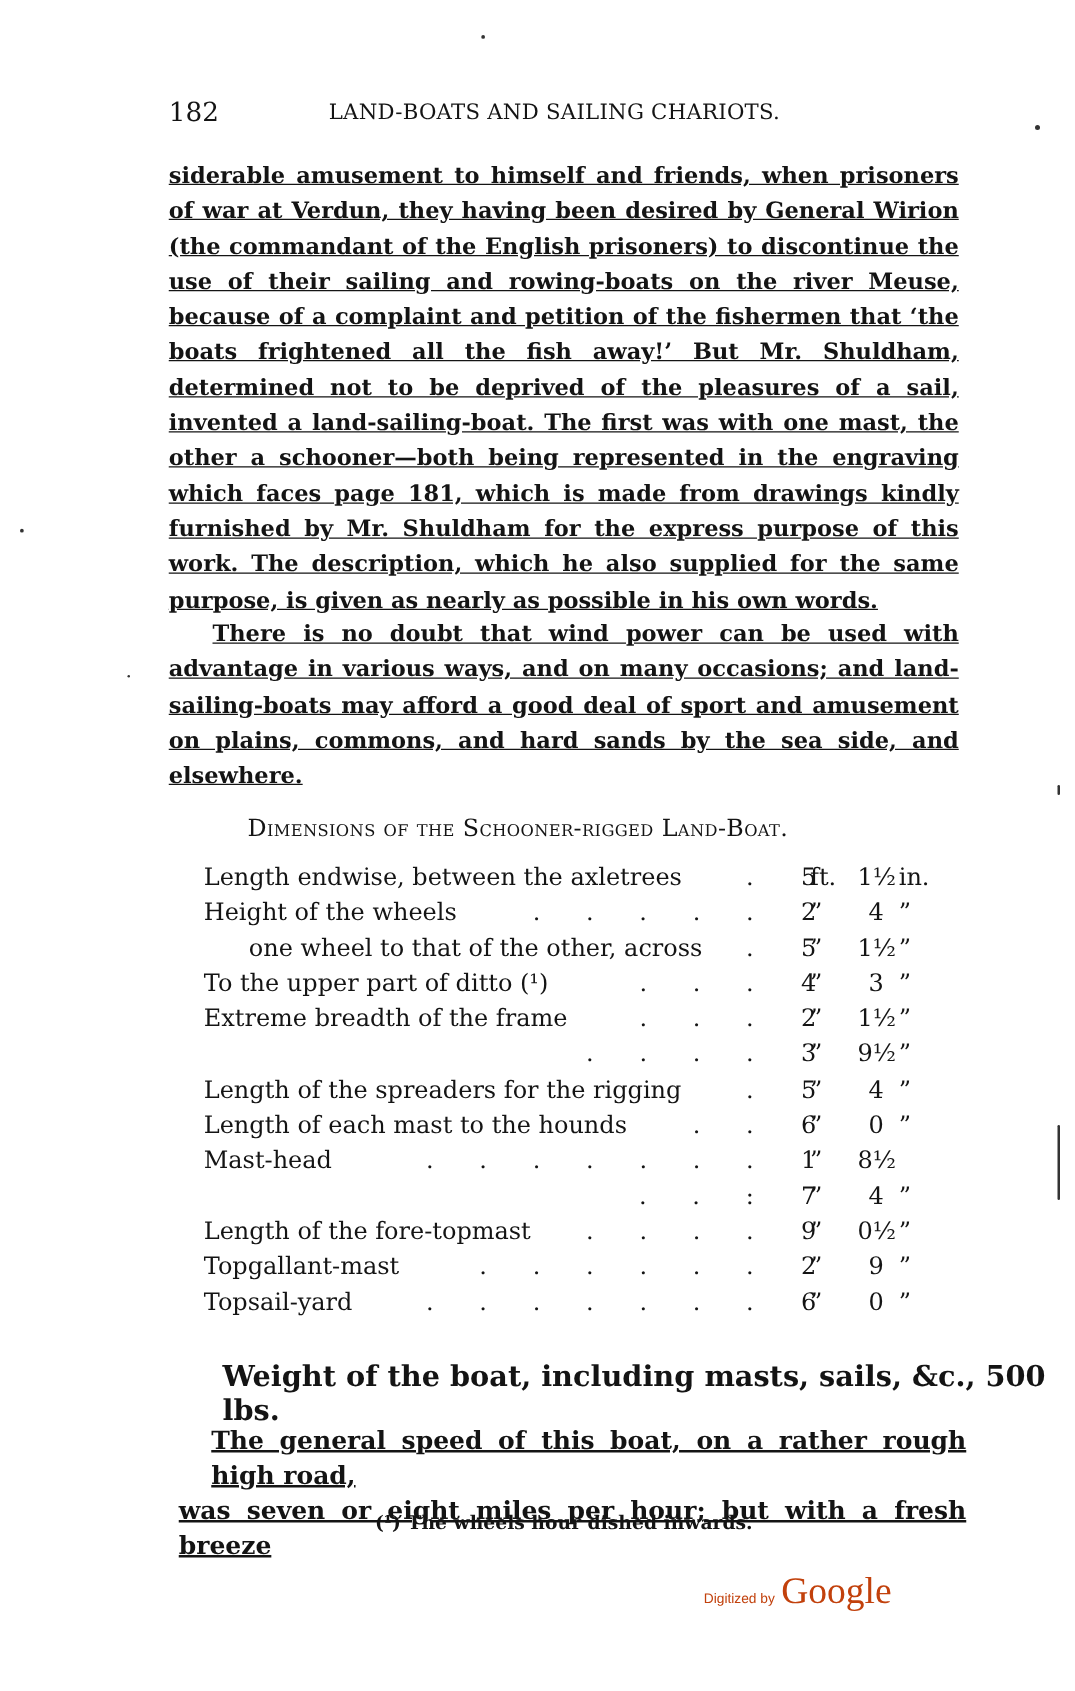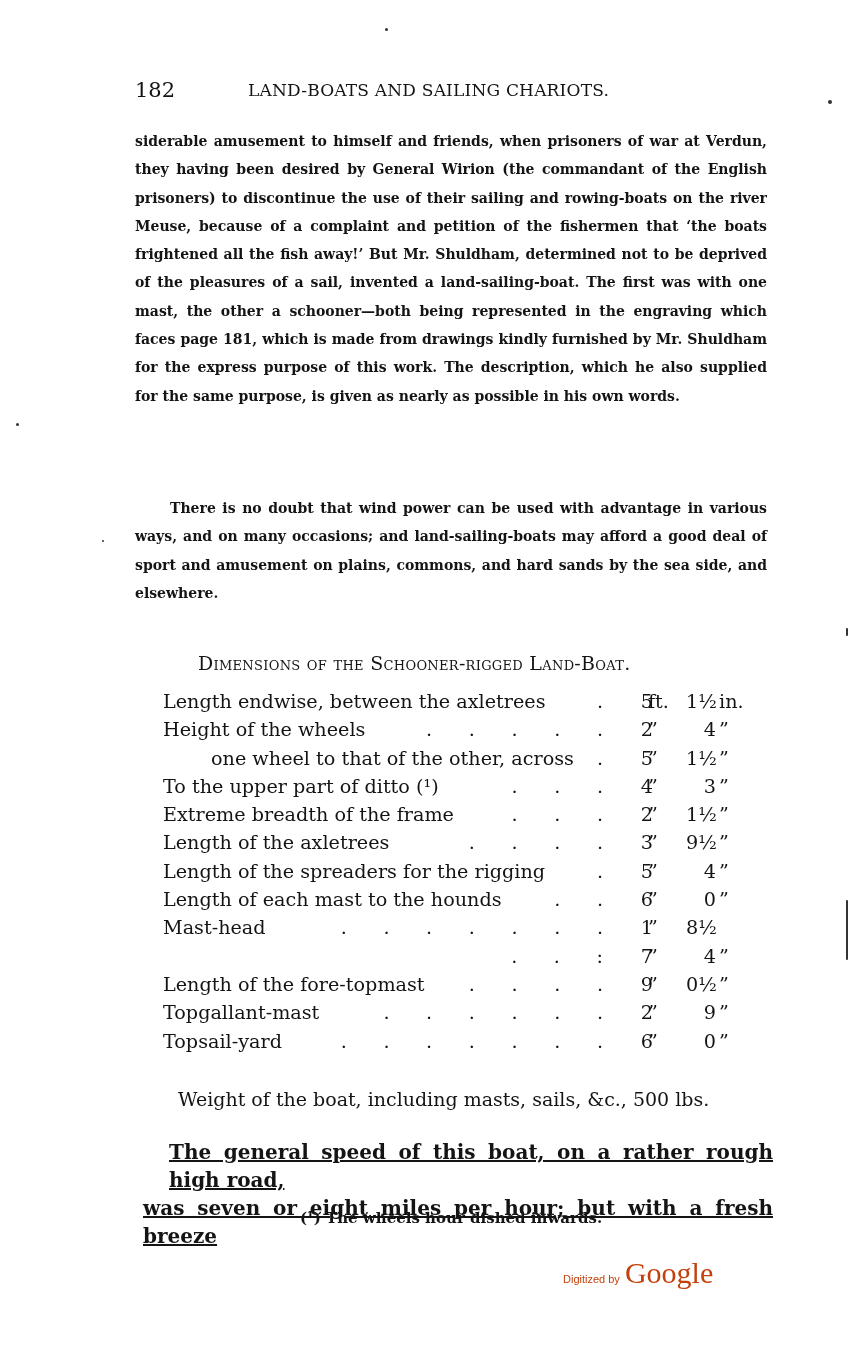"LAND-BOATS AND SAILING CHARIOTS." .runhead { left: 113px -> 128px }
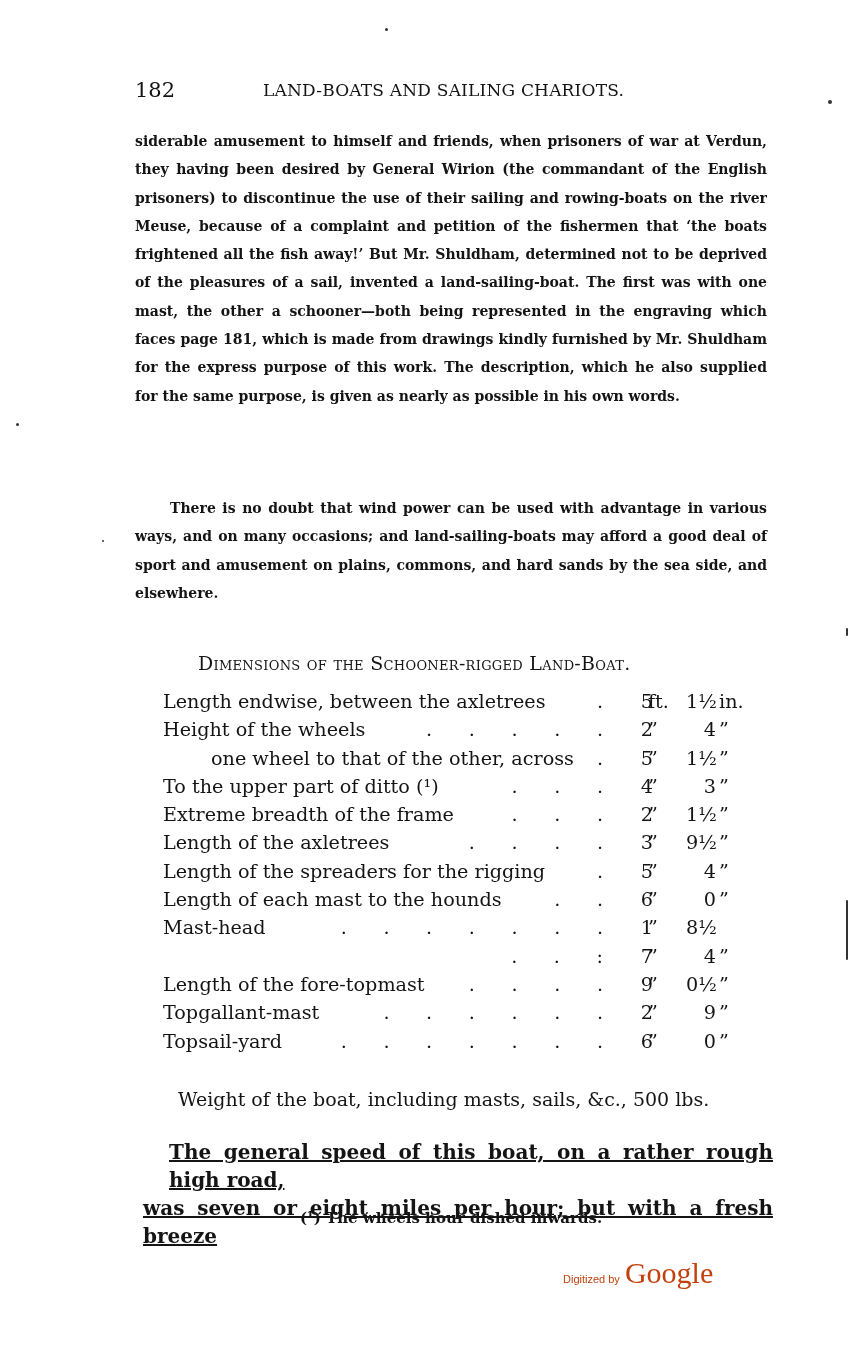"siderable amusement to himself and" .body-text { font-size: 14px -> 18px; text-decoration: none -> underline }
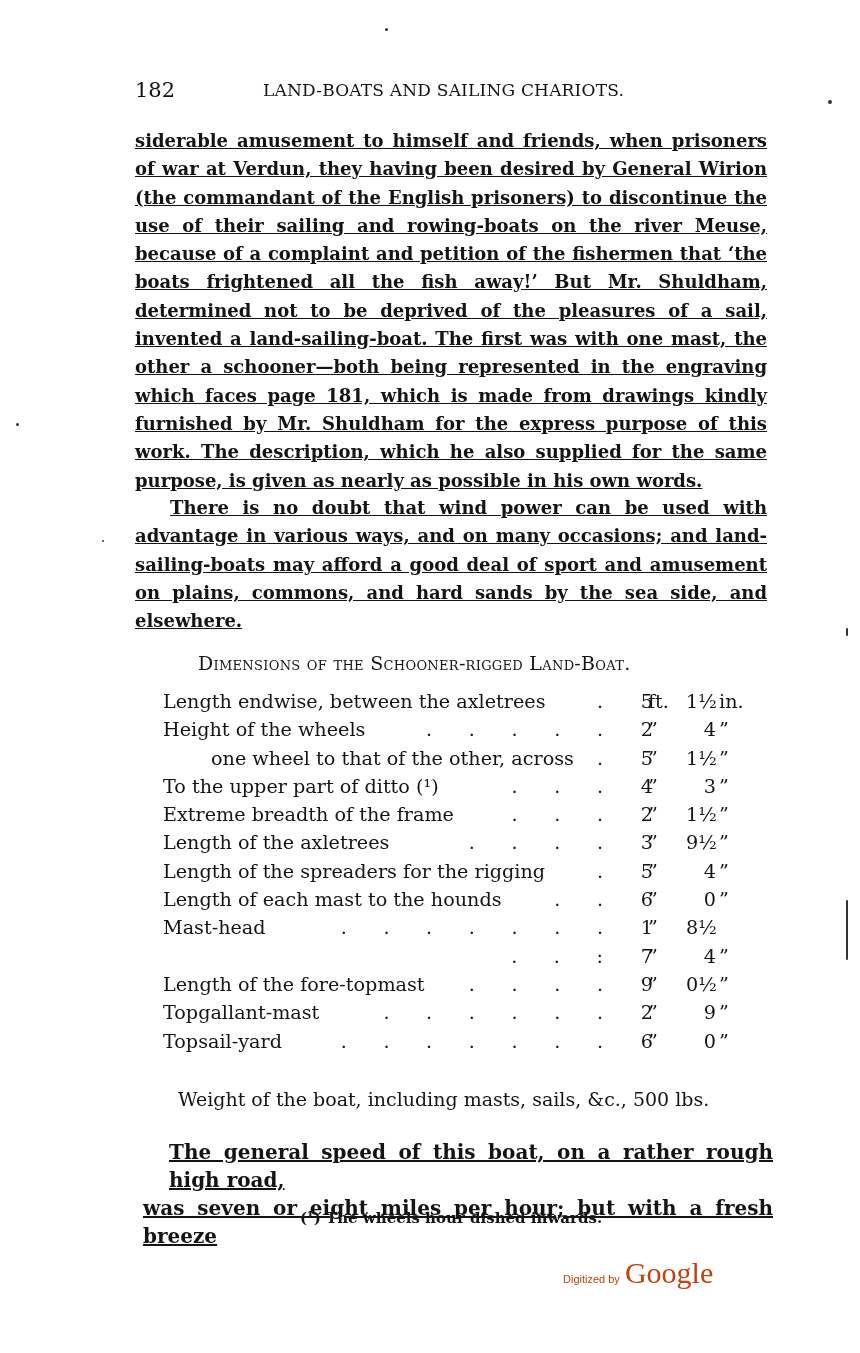"1½" .row .inch { text-align: right -> center }
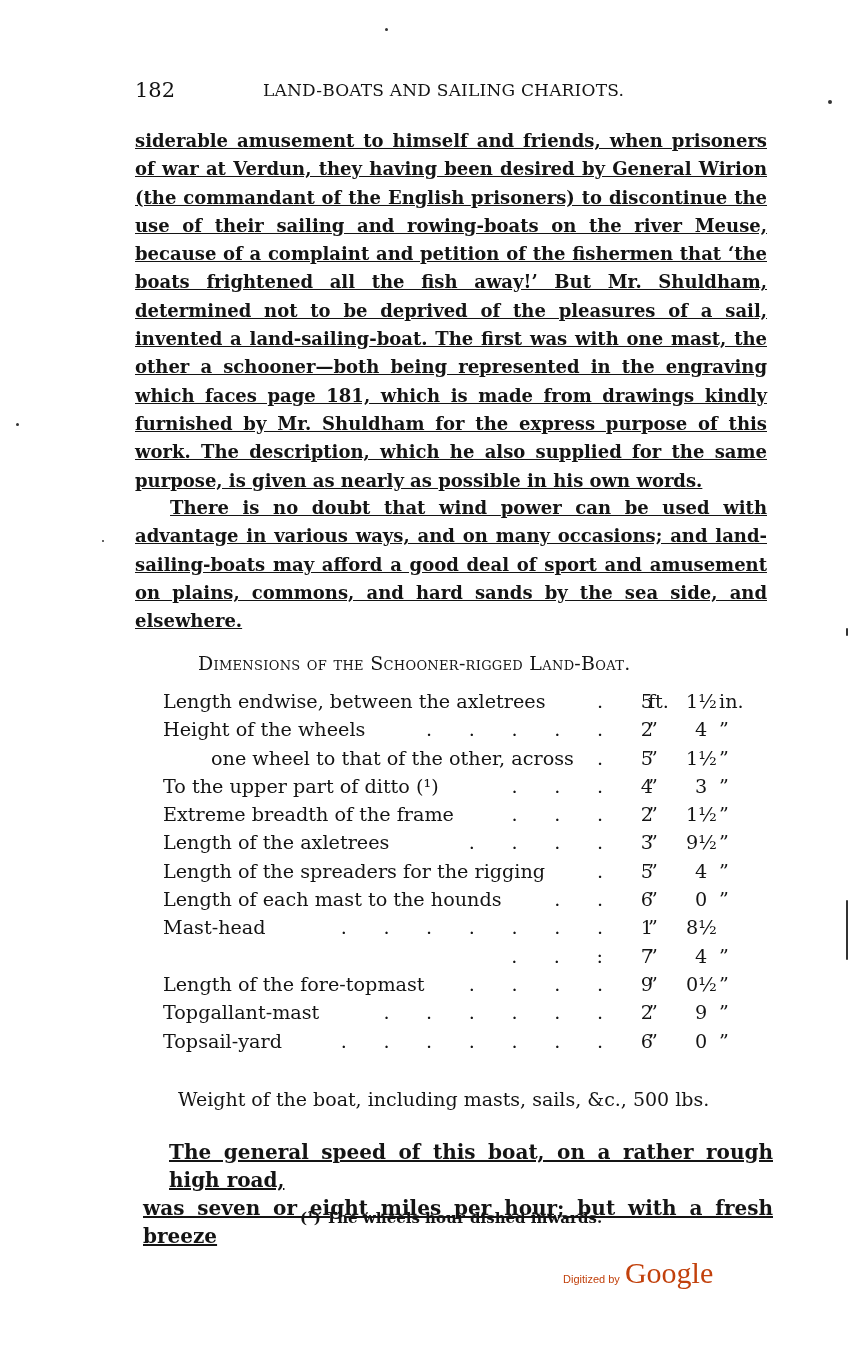"one wheel to that of" .row .label.indent { left: 48px -> 36px }
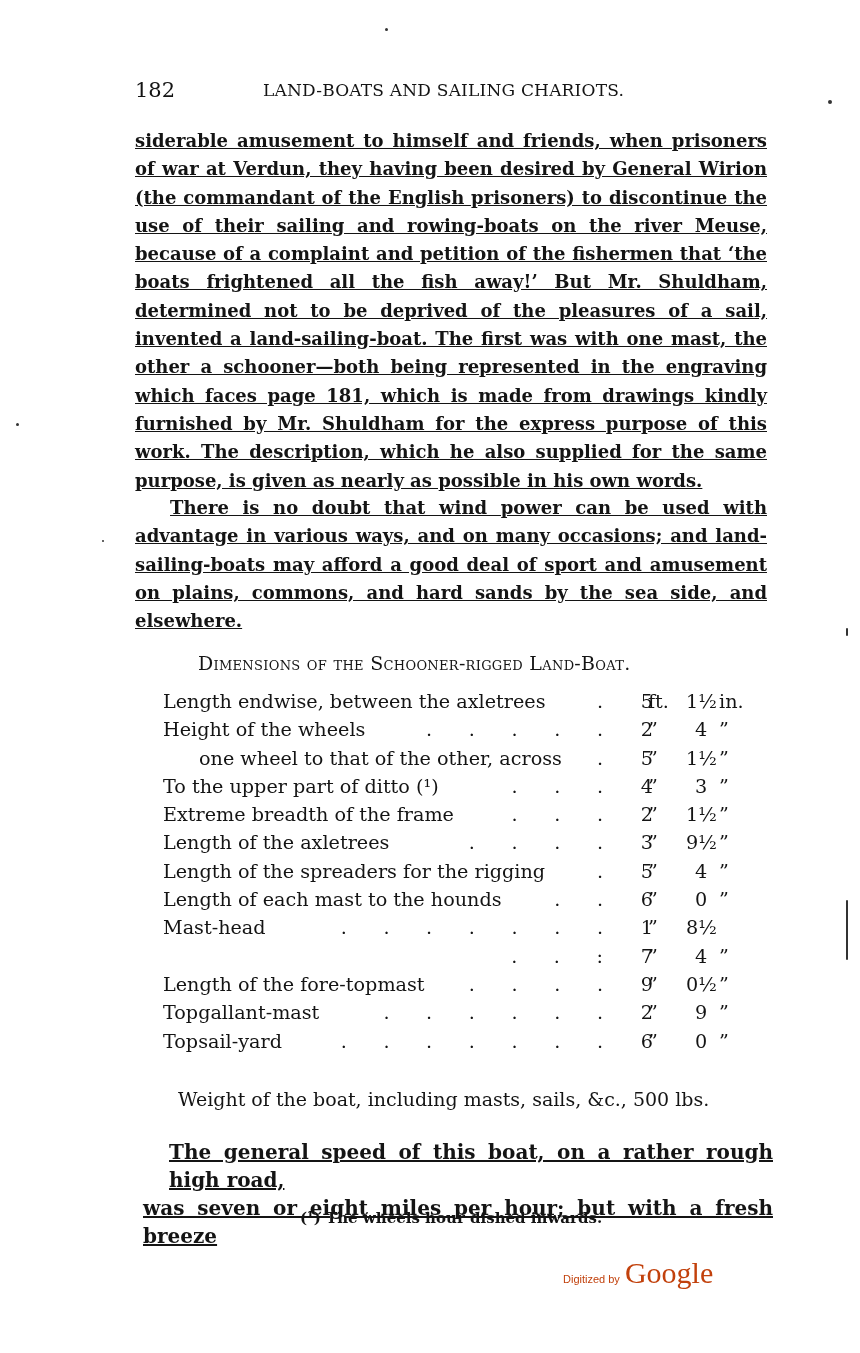"Length of the axletrees" span.label { html: <span>Length of the axletrees</span> -> none }
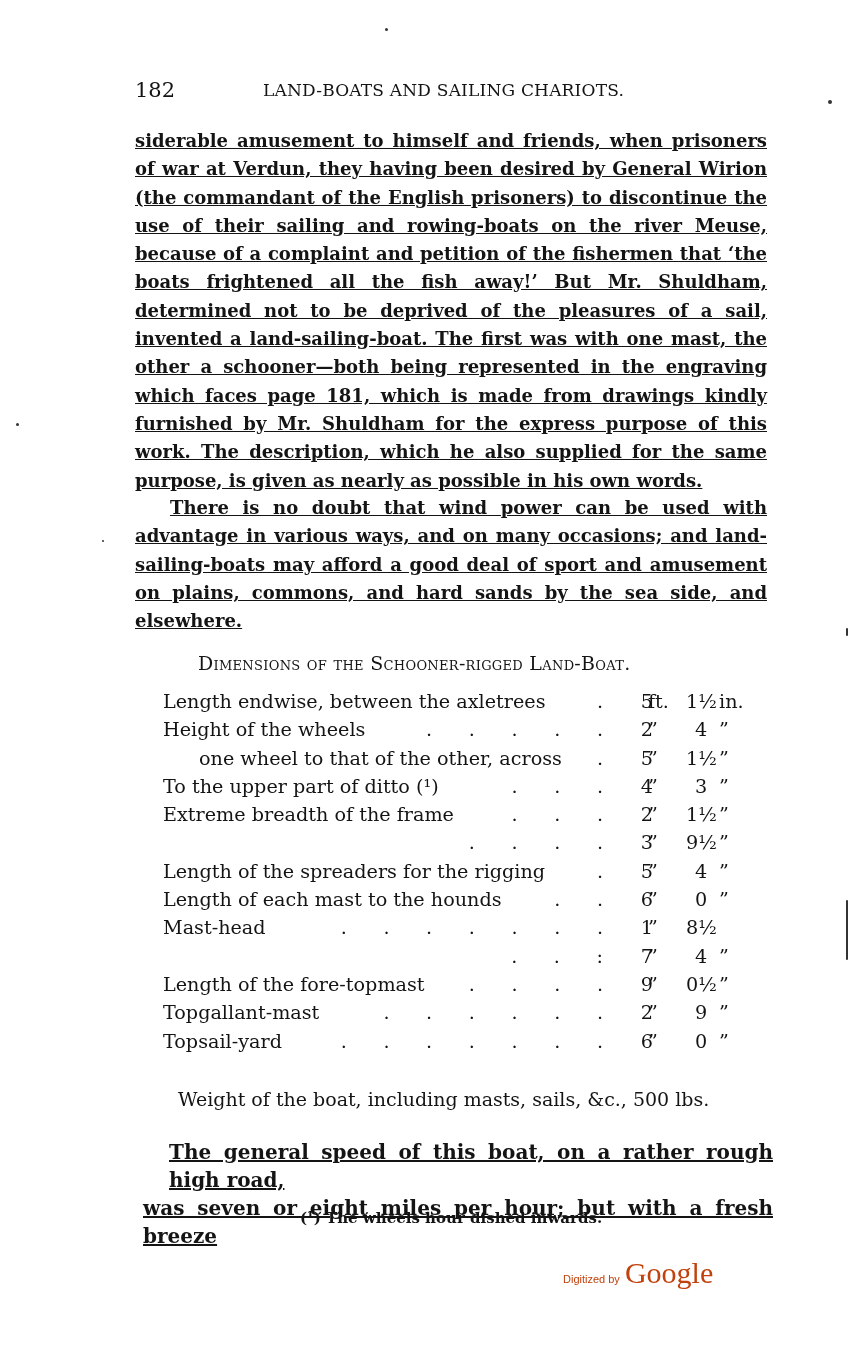"Weight of the boat, including" .weight { font-size: 19px -> 23px; font-weight: none -> bold }
